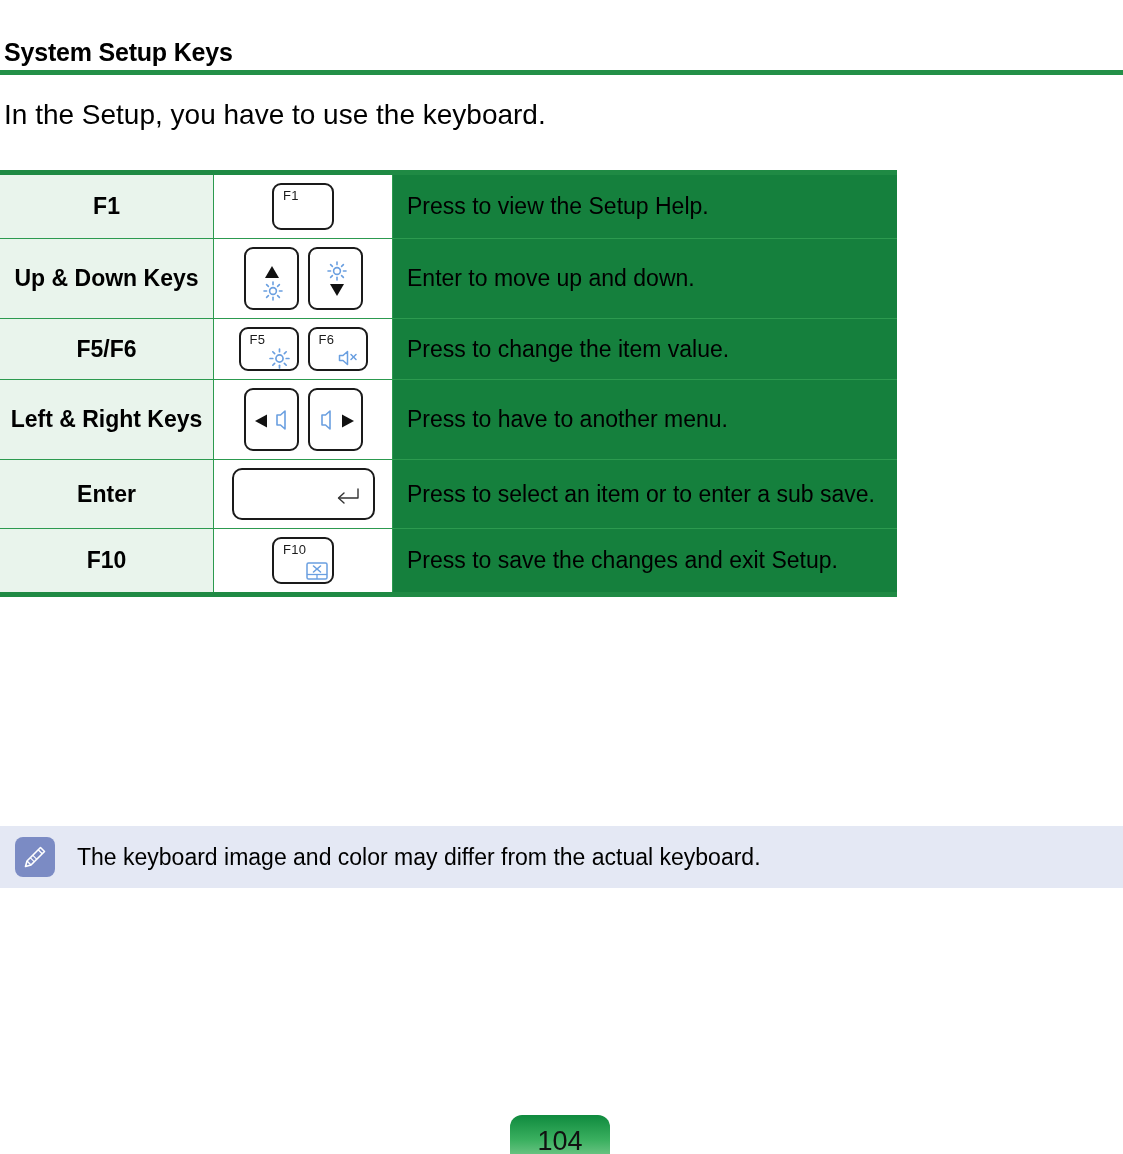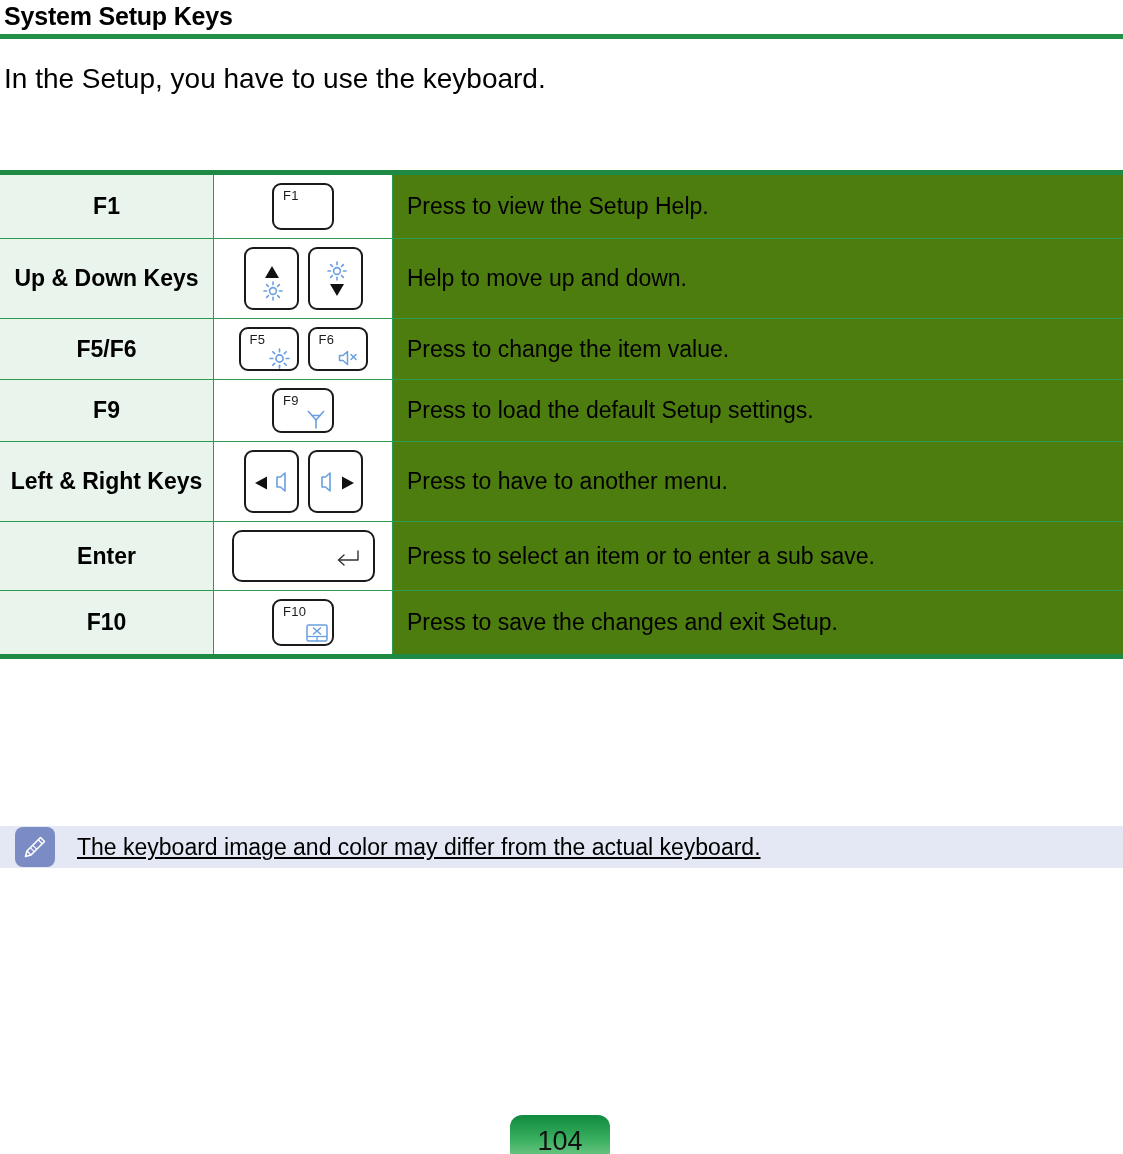"System Setup Keys" .page-title { margin-top: none -> 36px }
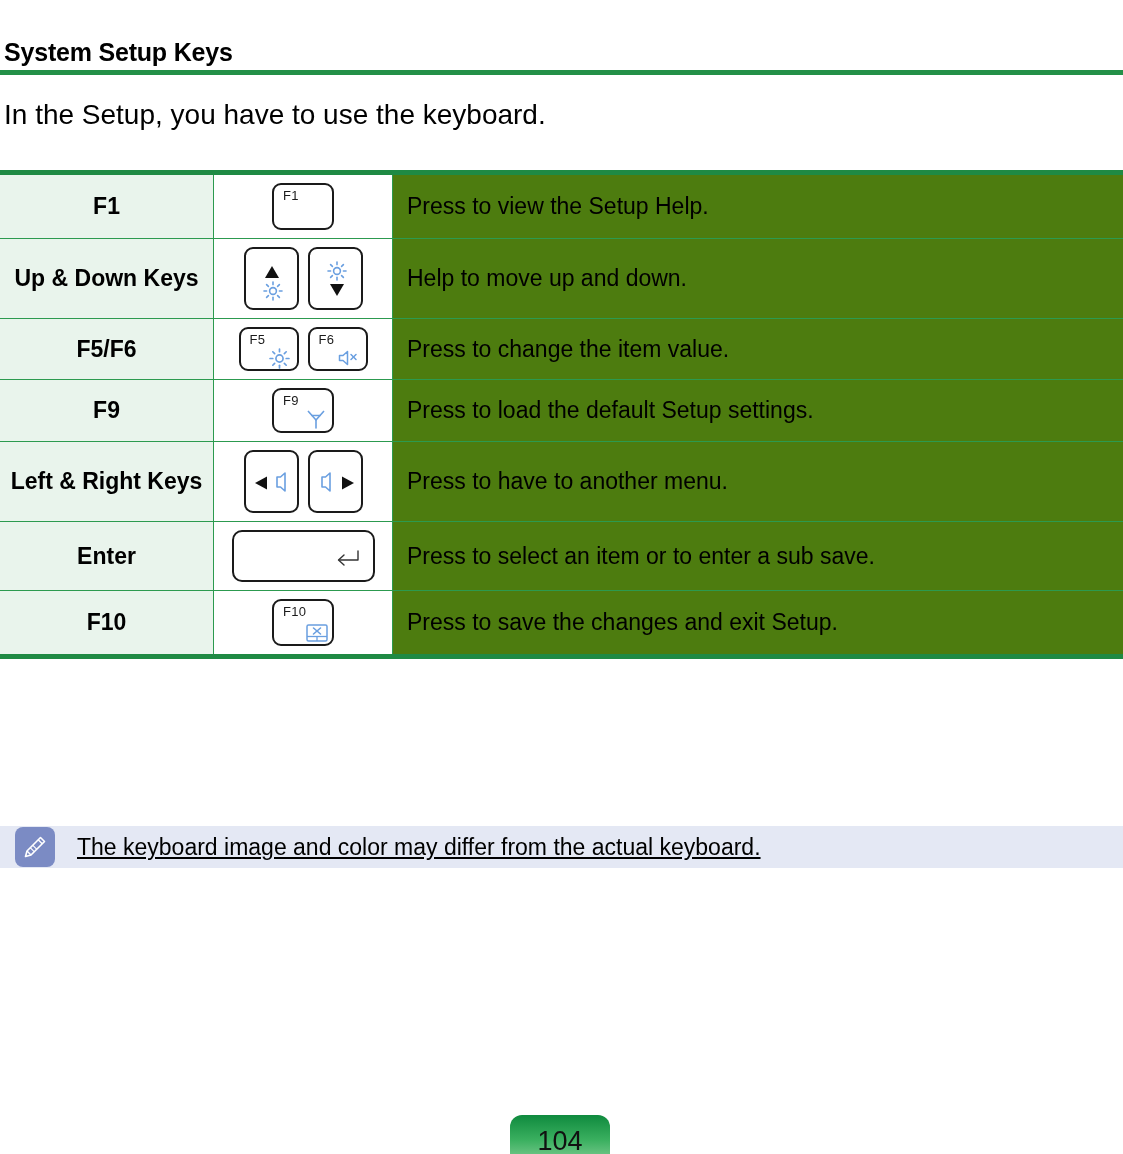"F1" .keys-table { width: 1123px -> 897px }
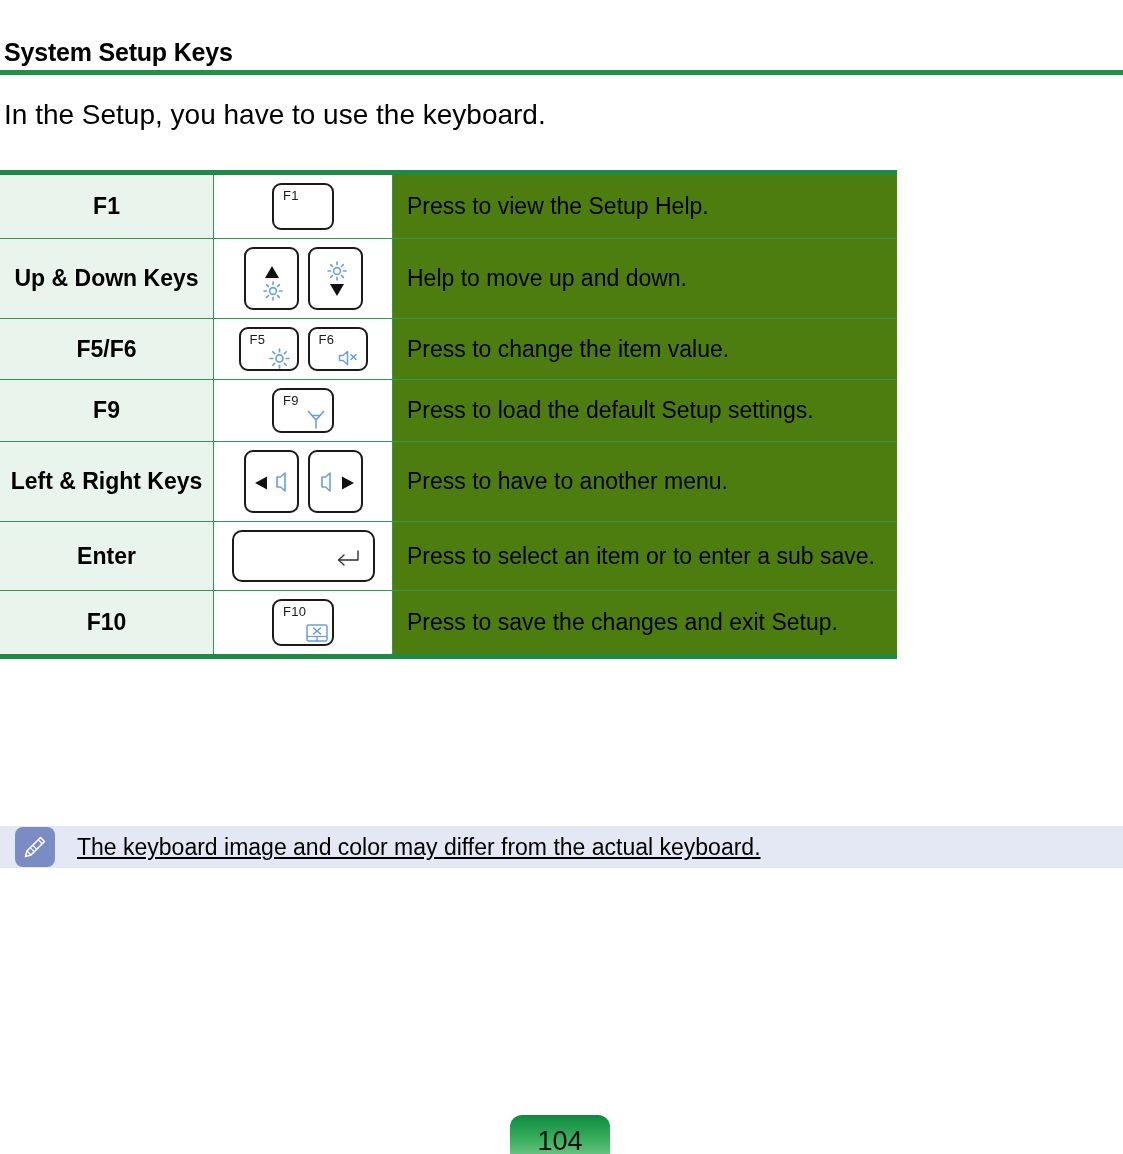"Press to view the Setup" .col-desc { background: #4d7c0f -> #15803d }
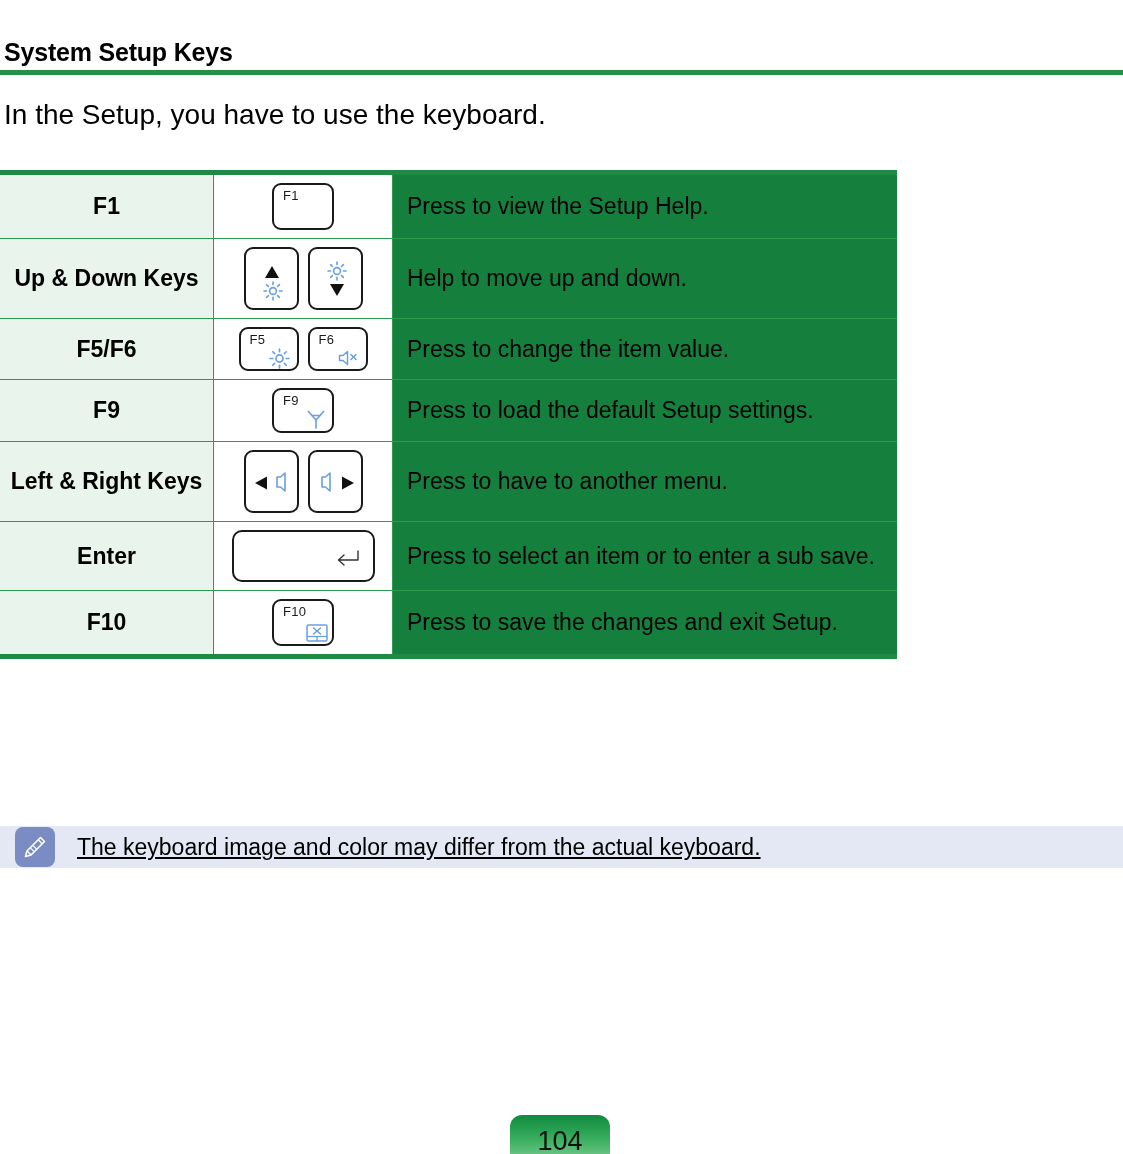"Help to move up and" td.col-desc { text: Help -> Enter }
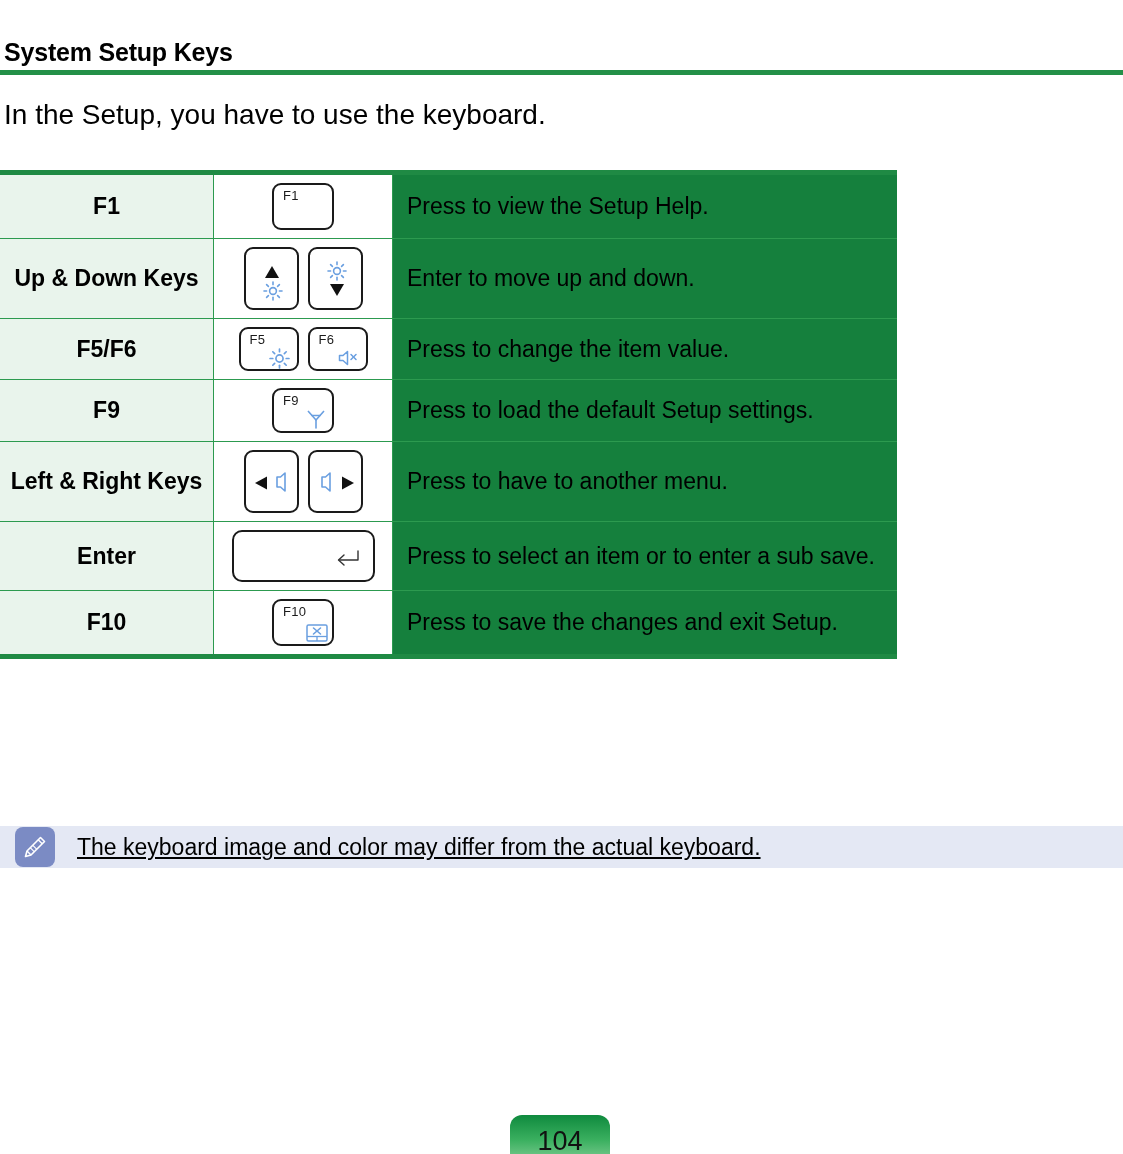"F9" tr { html: <tr> <td>F9</td> <td> <div> <span> <span>F9</span> <span> <svg> <path></path> <line></line> <line></line> </svg> </span> </span> </div> </td> <td>Press to load the default Setup settings.</td> </tr> -> none }
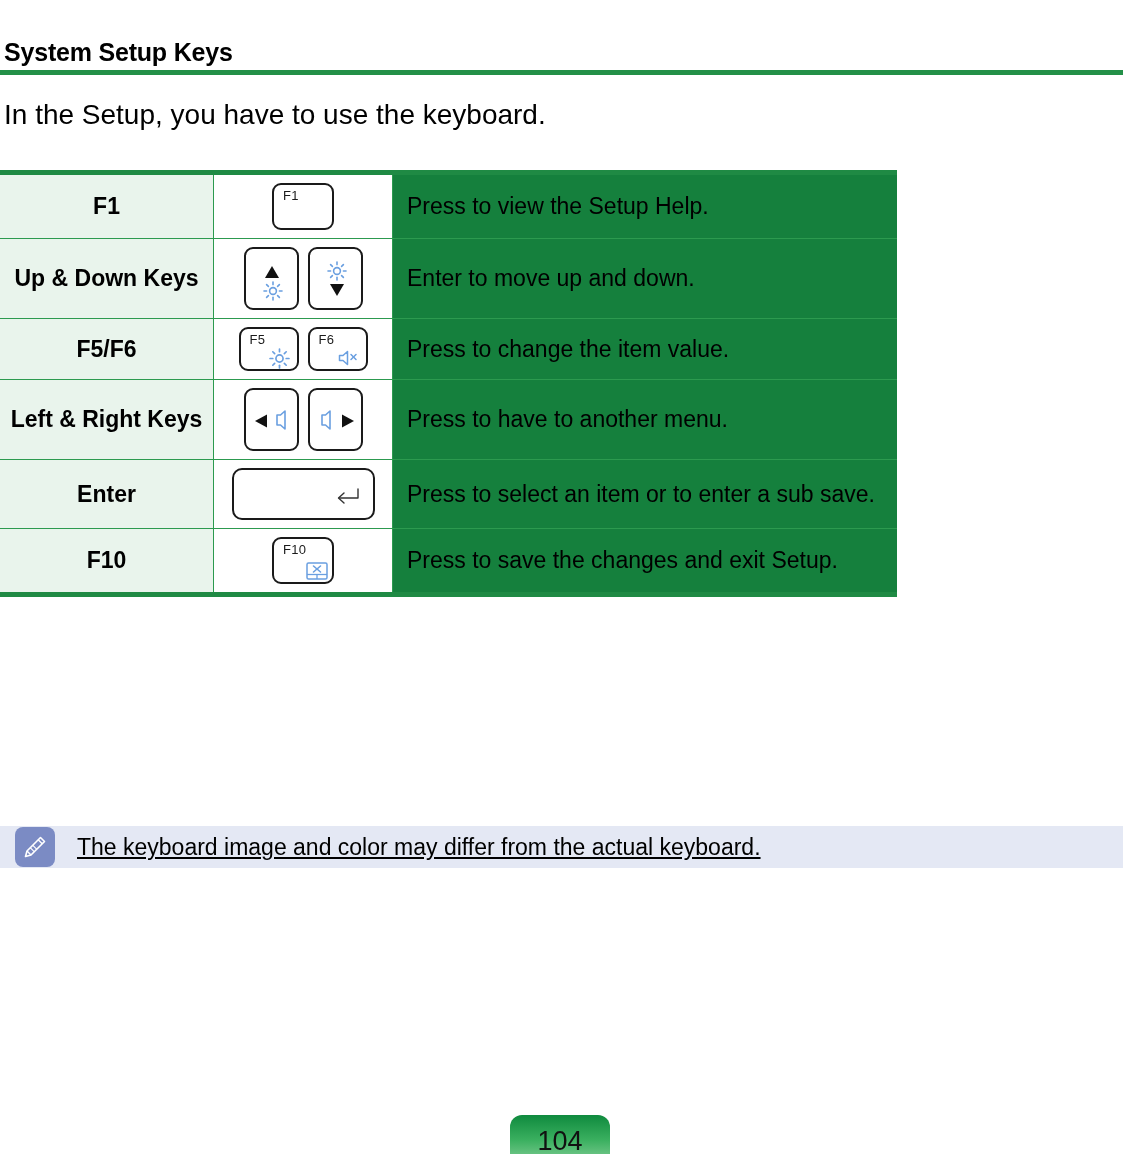"The keyboard image and color" .note-box { height: 42px -> 62px; text-decoration: underline -> none }
